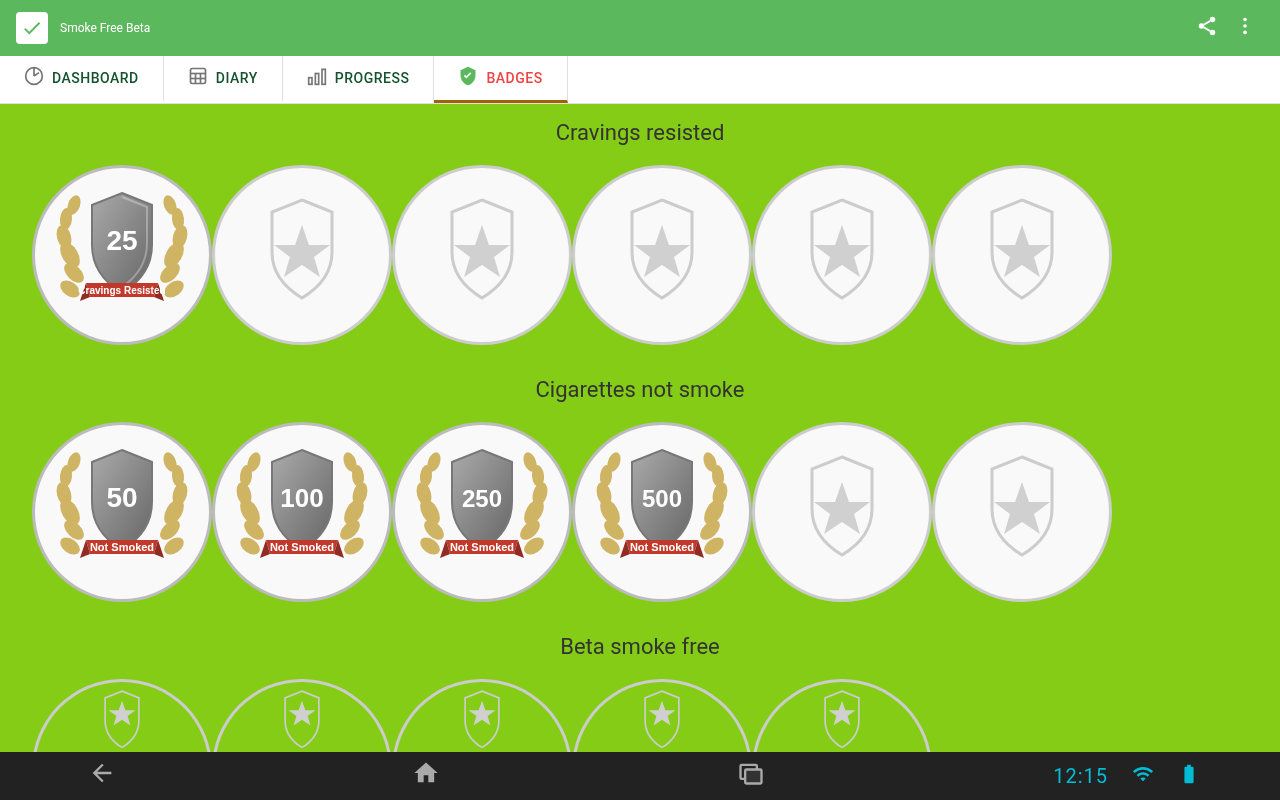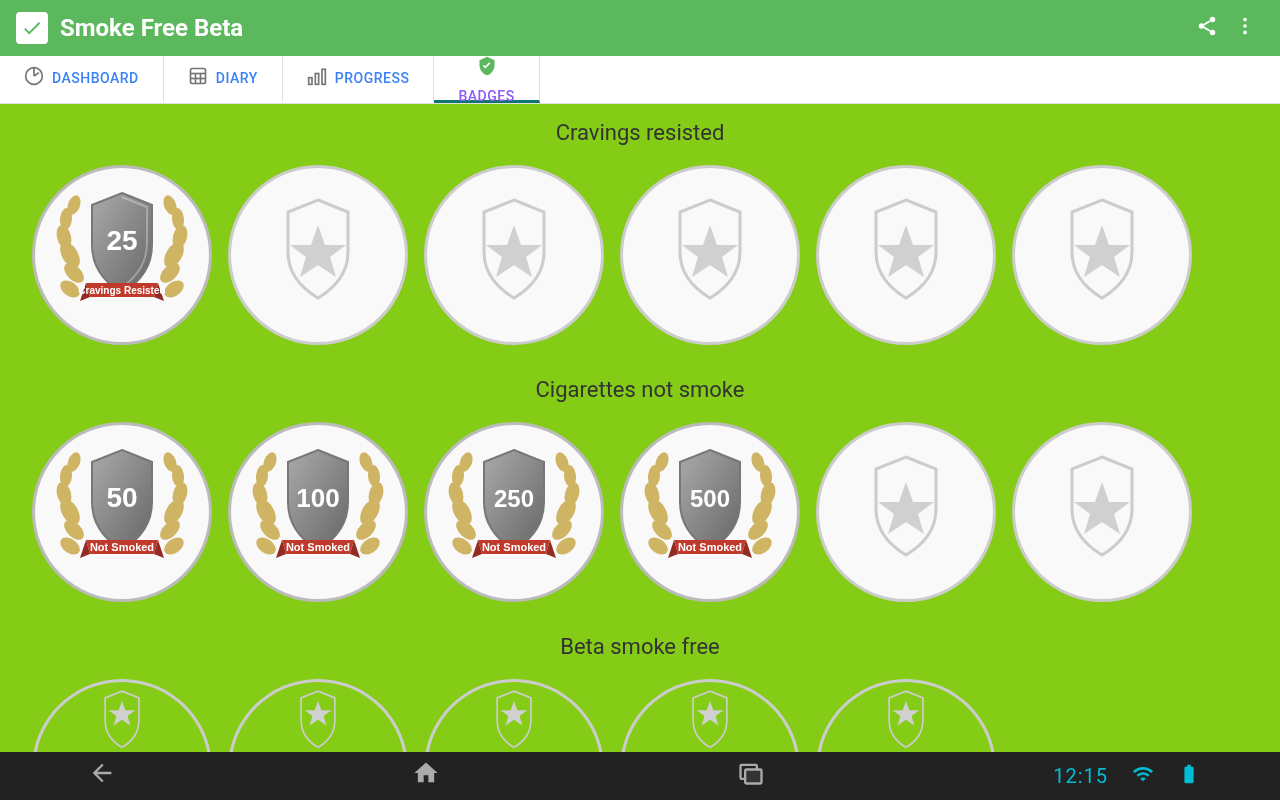"Smoke Free Beta" #app-bar .app-title { font-size: 24px -> 12px; font-weight: 700 -> 400 }
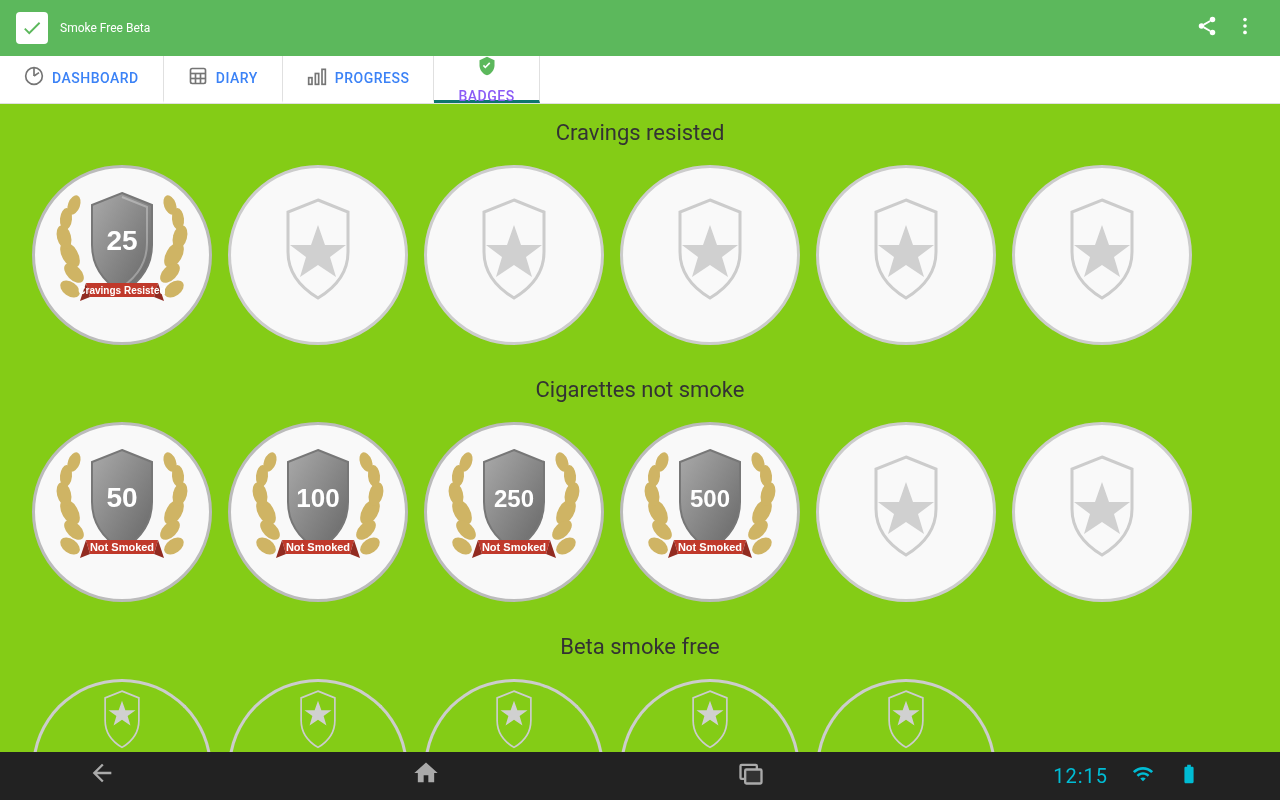"DASHBOARD" .nav-tab { color: #3b82f6 -> #14532d }
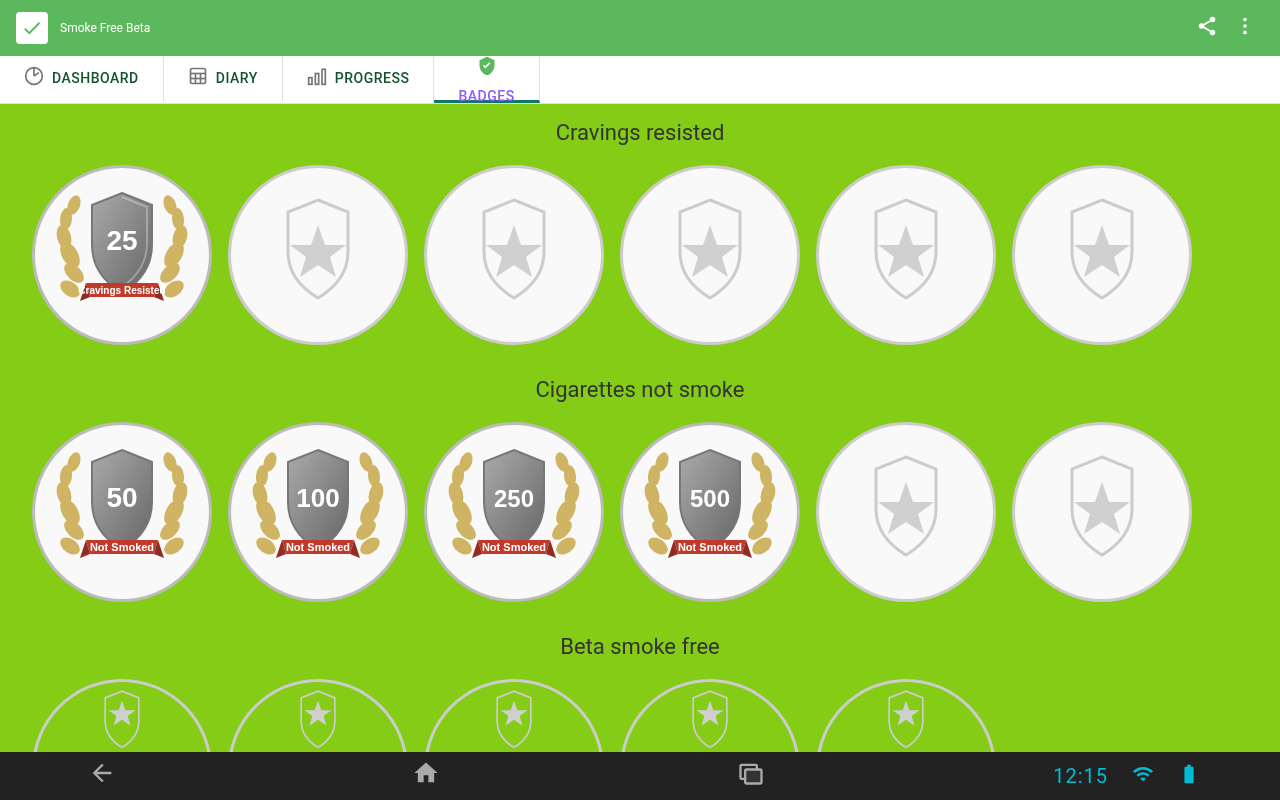"BADGES" .nav-tab.active { border-bottom: 3px solid #0f766e -> 3px solid #a16207; color: #8b5cf6 -> #ef4444; flex-direction: column -> none }
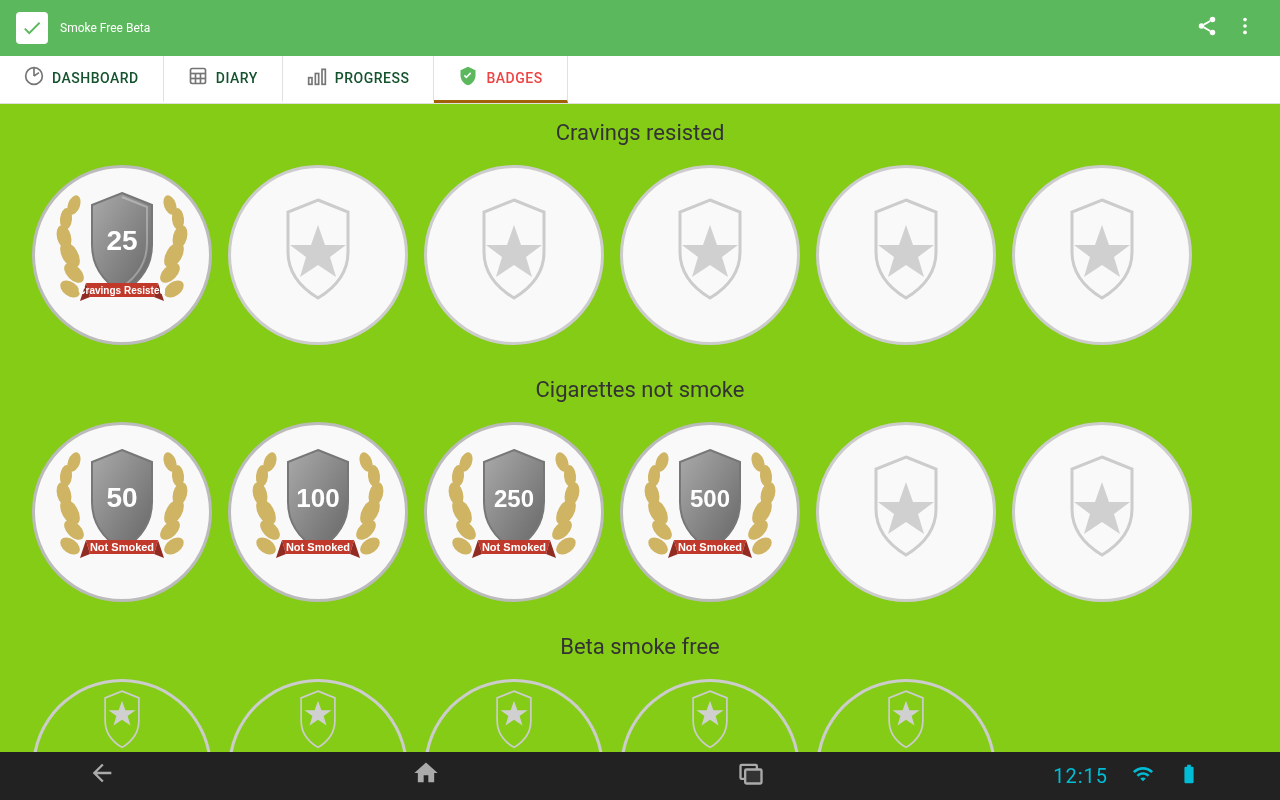"25" .badge-row { gap: 16px -> none }
